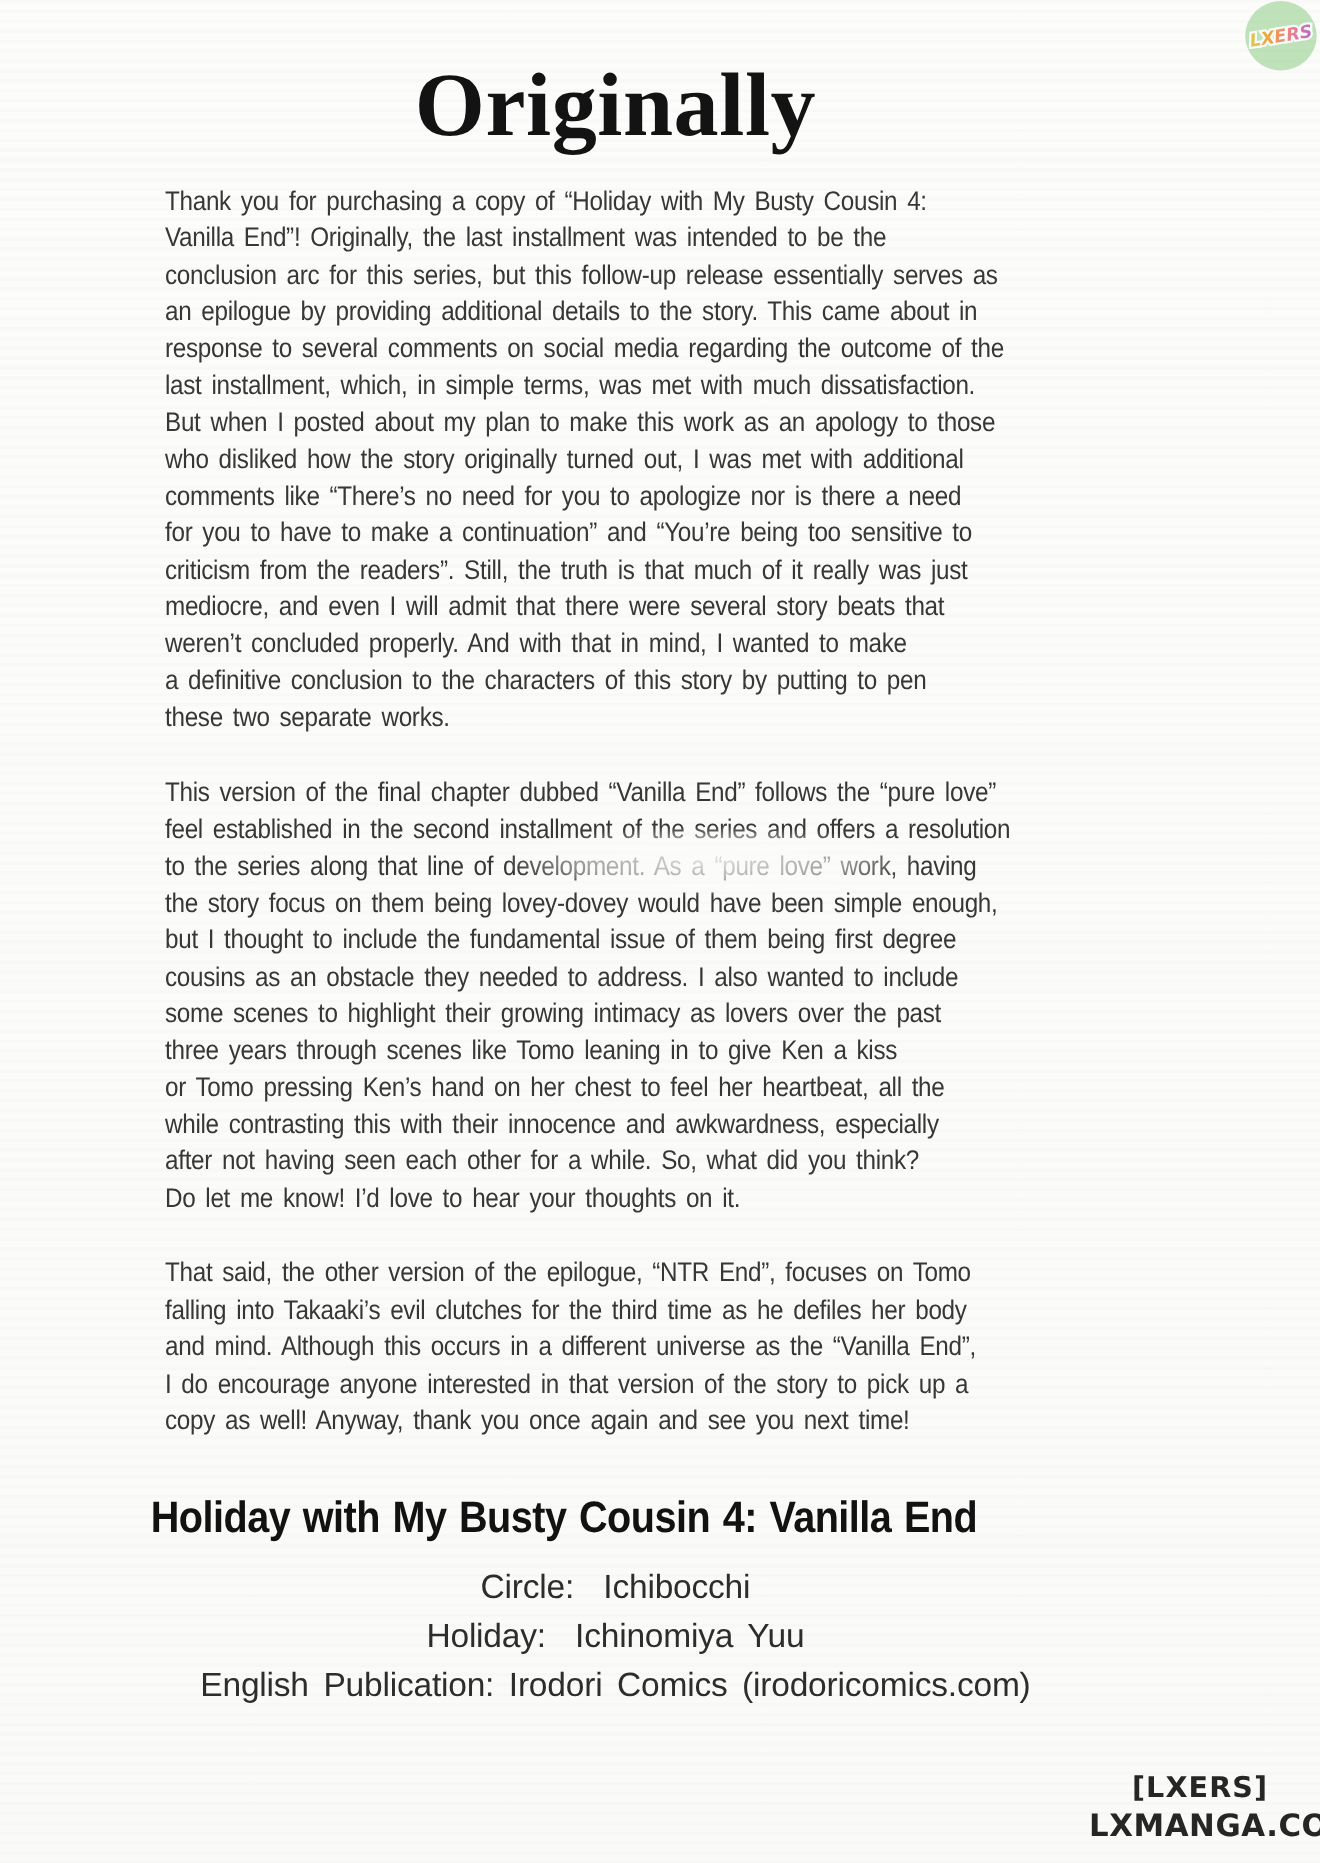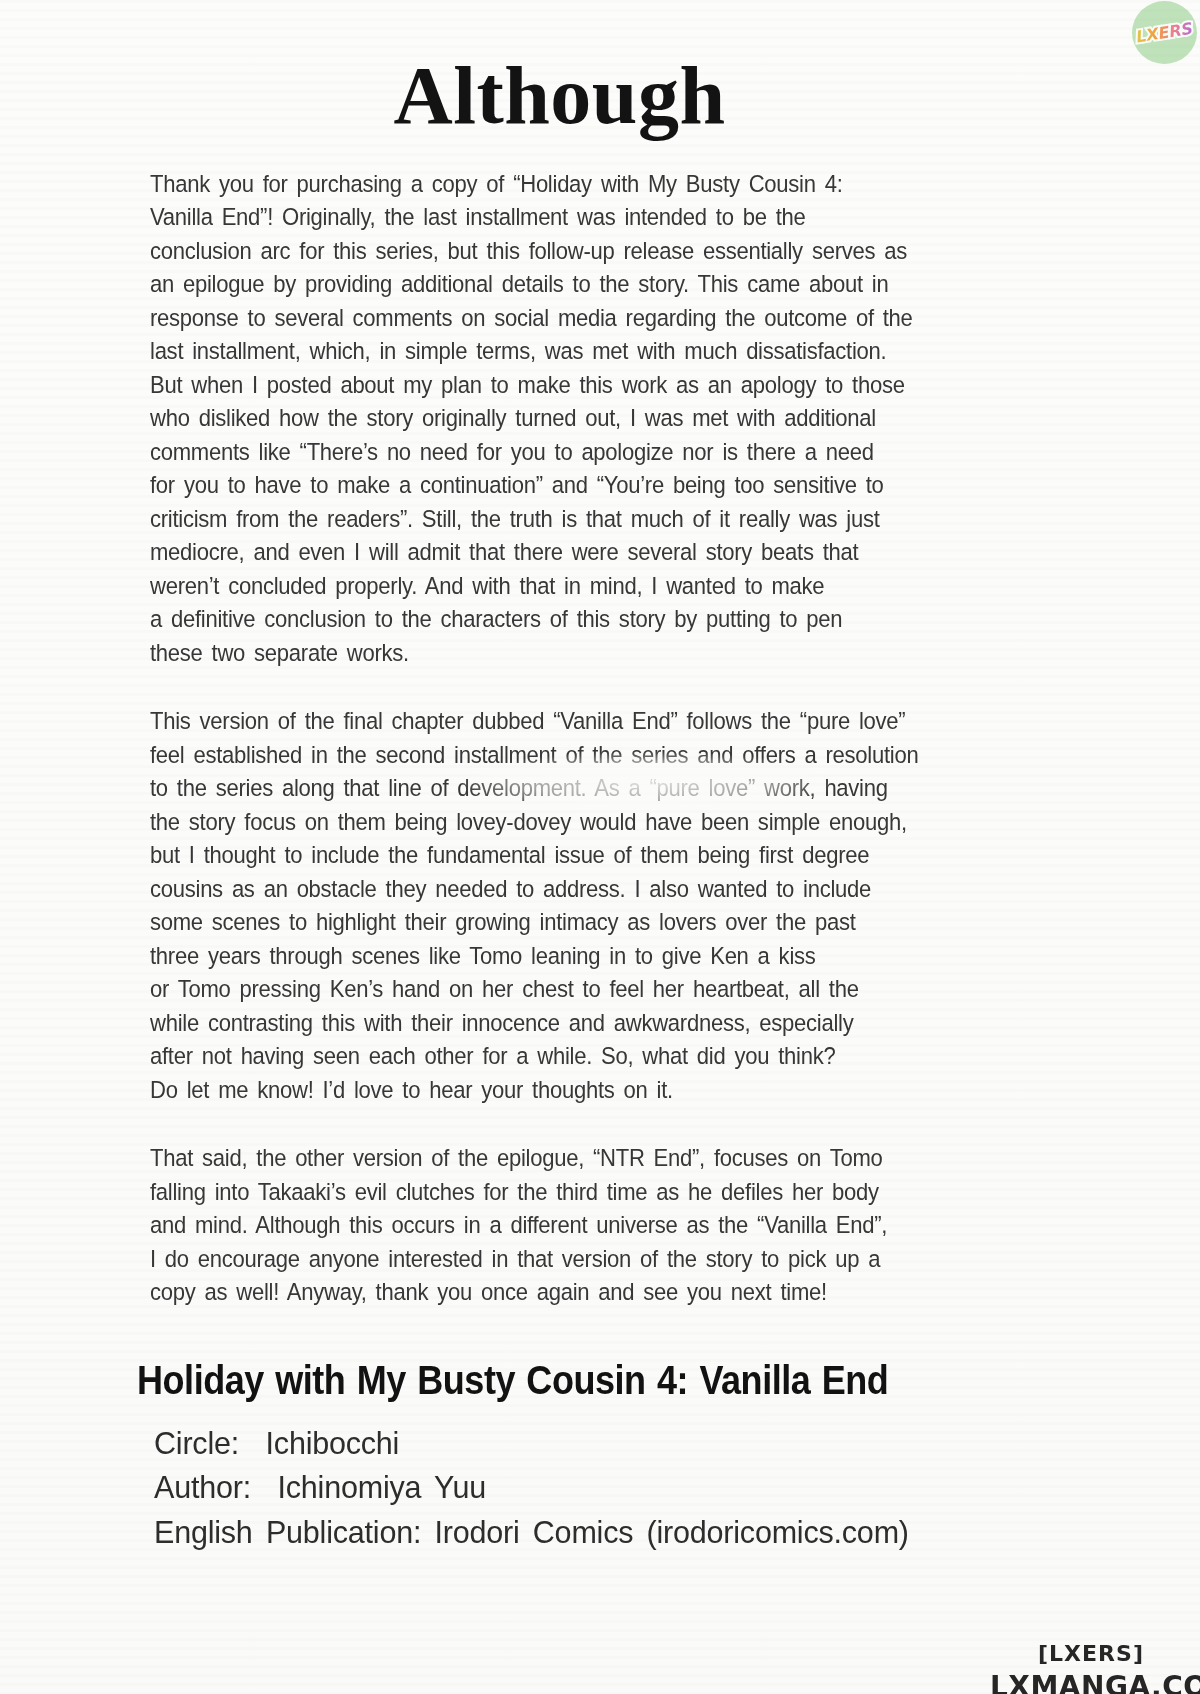"Although" h1.page-title { text: Although -> Originally }
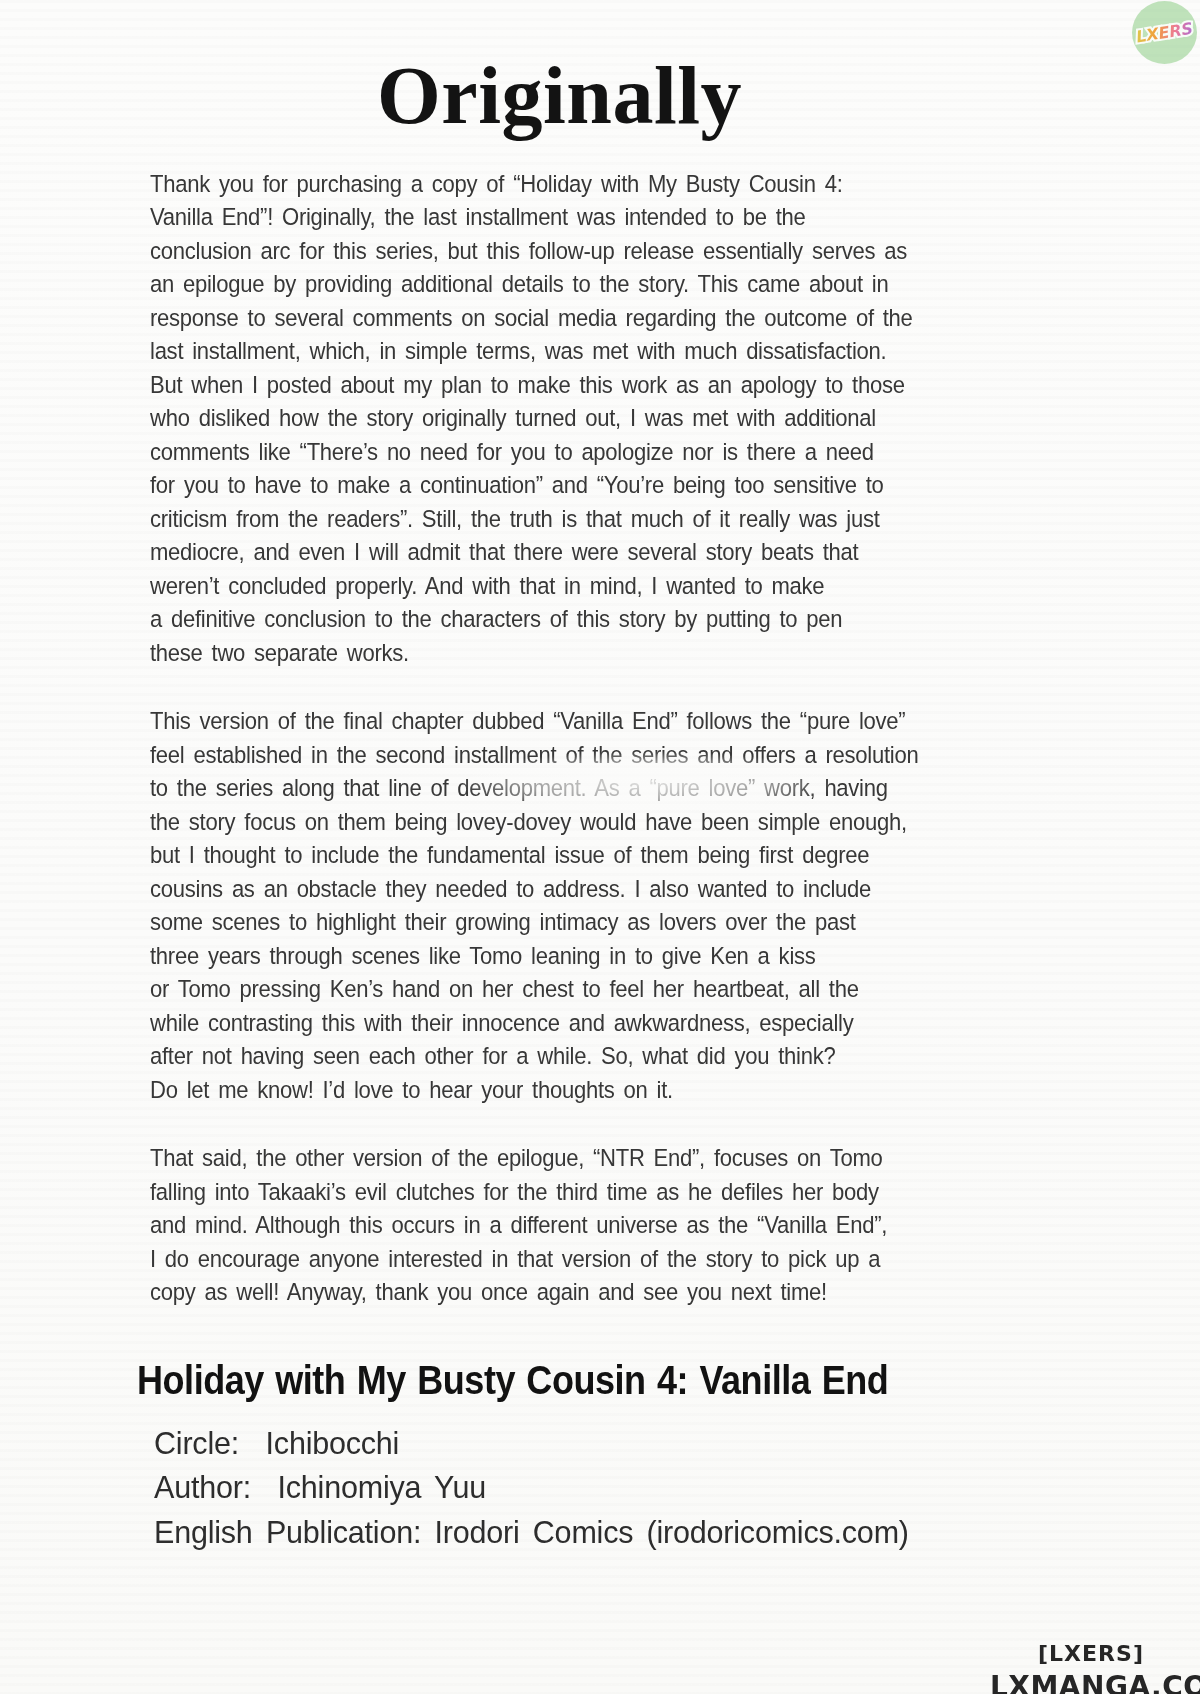"Circle: Ichibocchi" .credits { margin: 16px 0 0 17px -> 16px 0 0 0; text-align: none -> center }
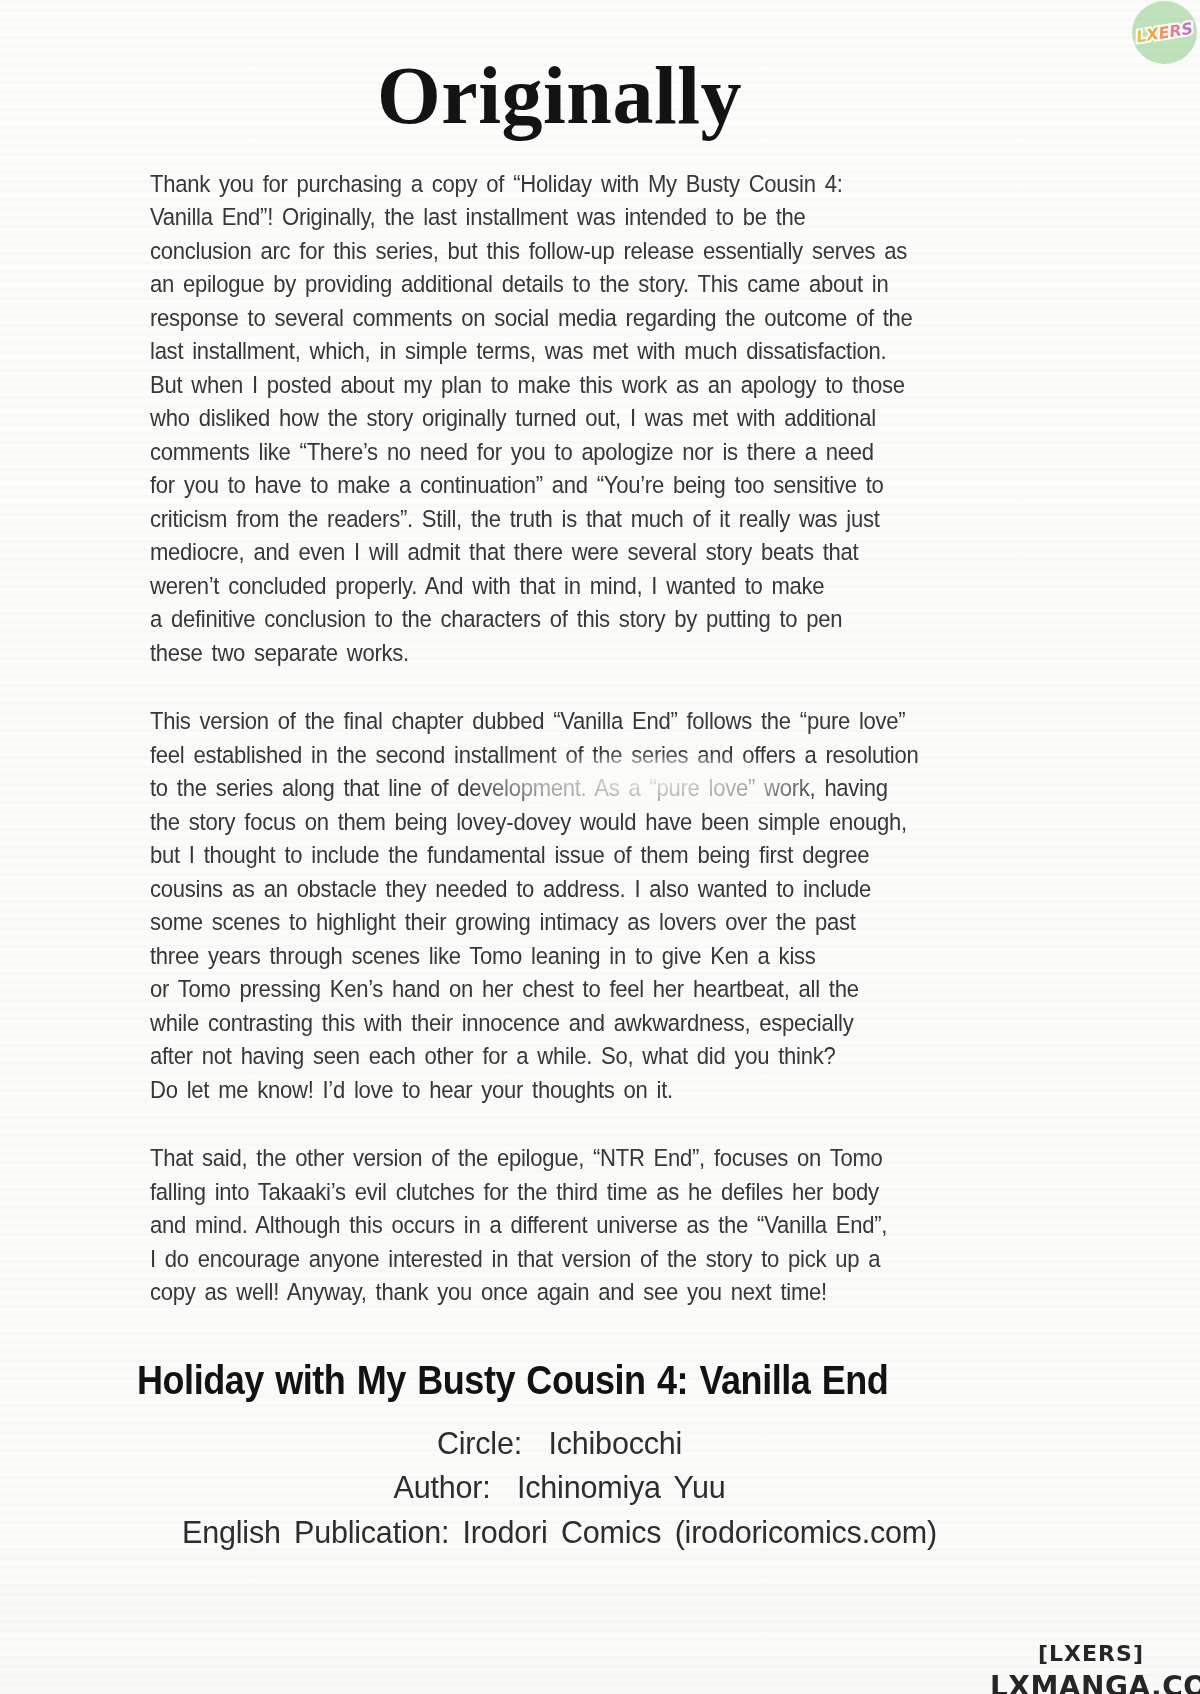"Author: Ichinomiya Yuu" div.credit-line { text: Author -> Holiday }
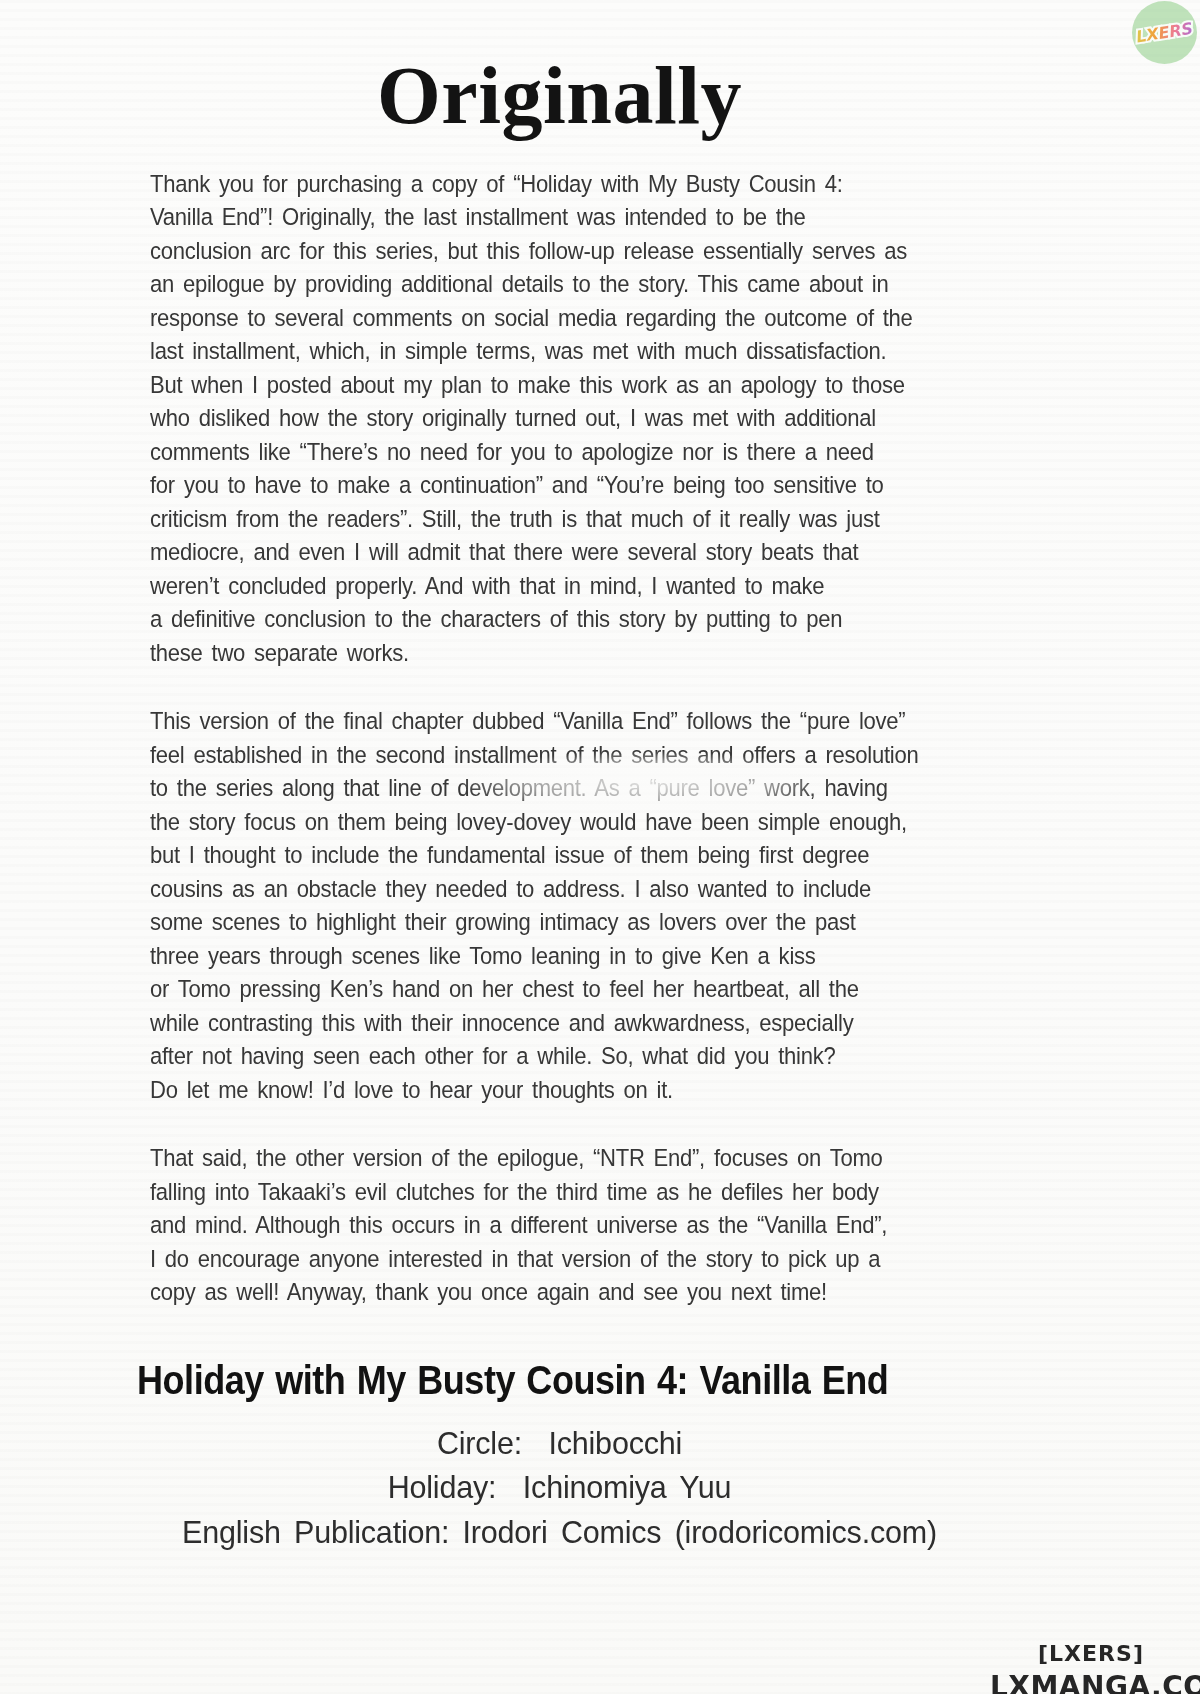"[LXERS]" .watermark-line1 { font-size: 22px -> 26px; margin-top: 27px -> none }
